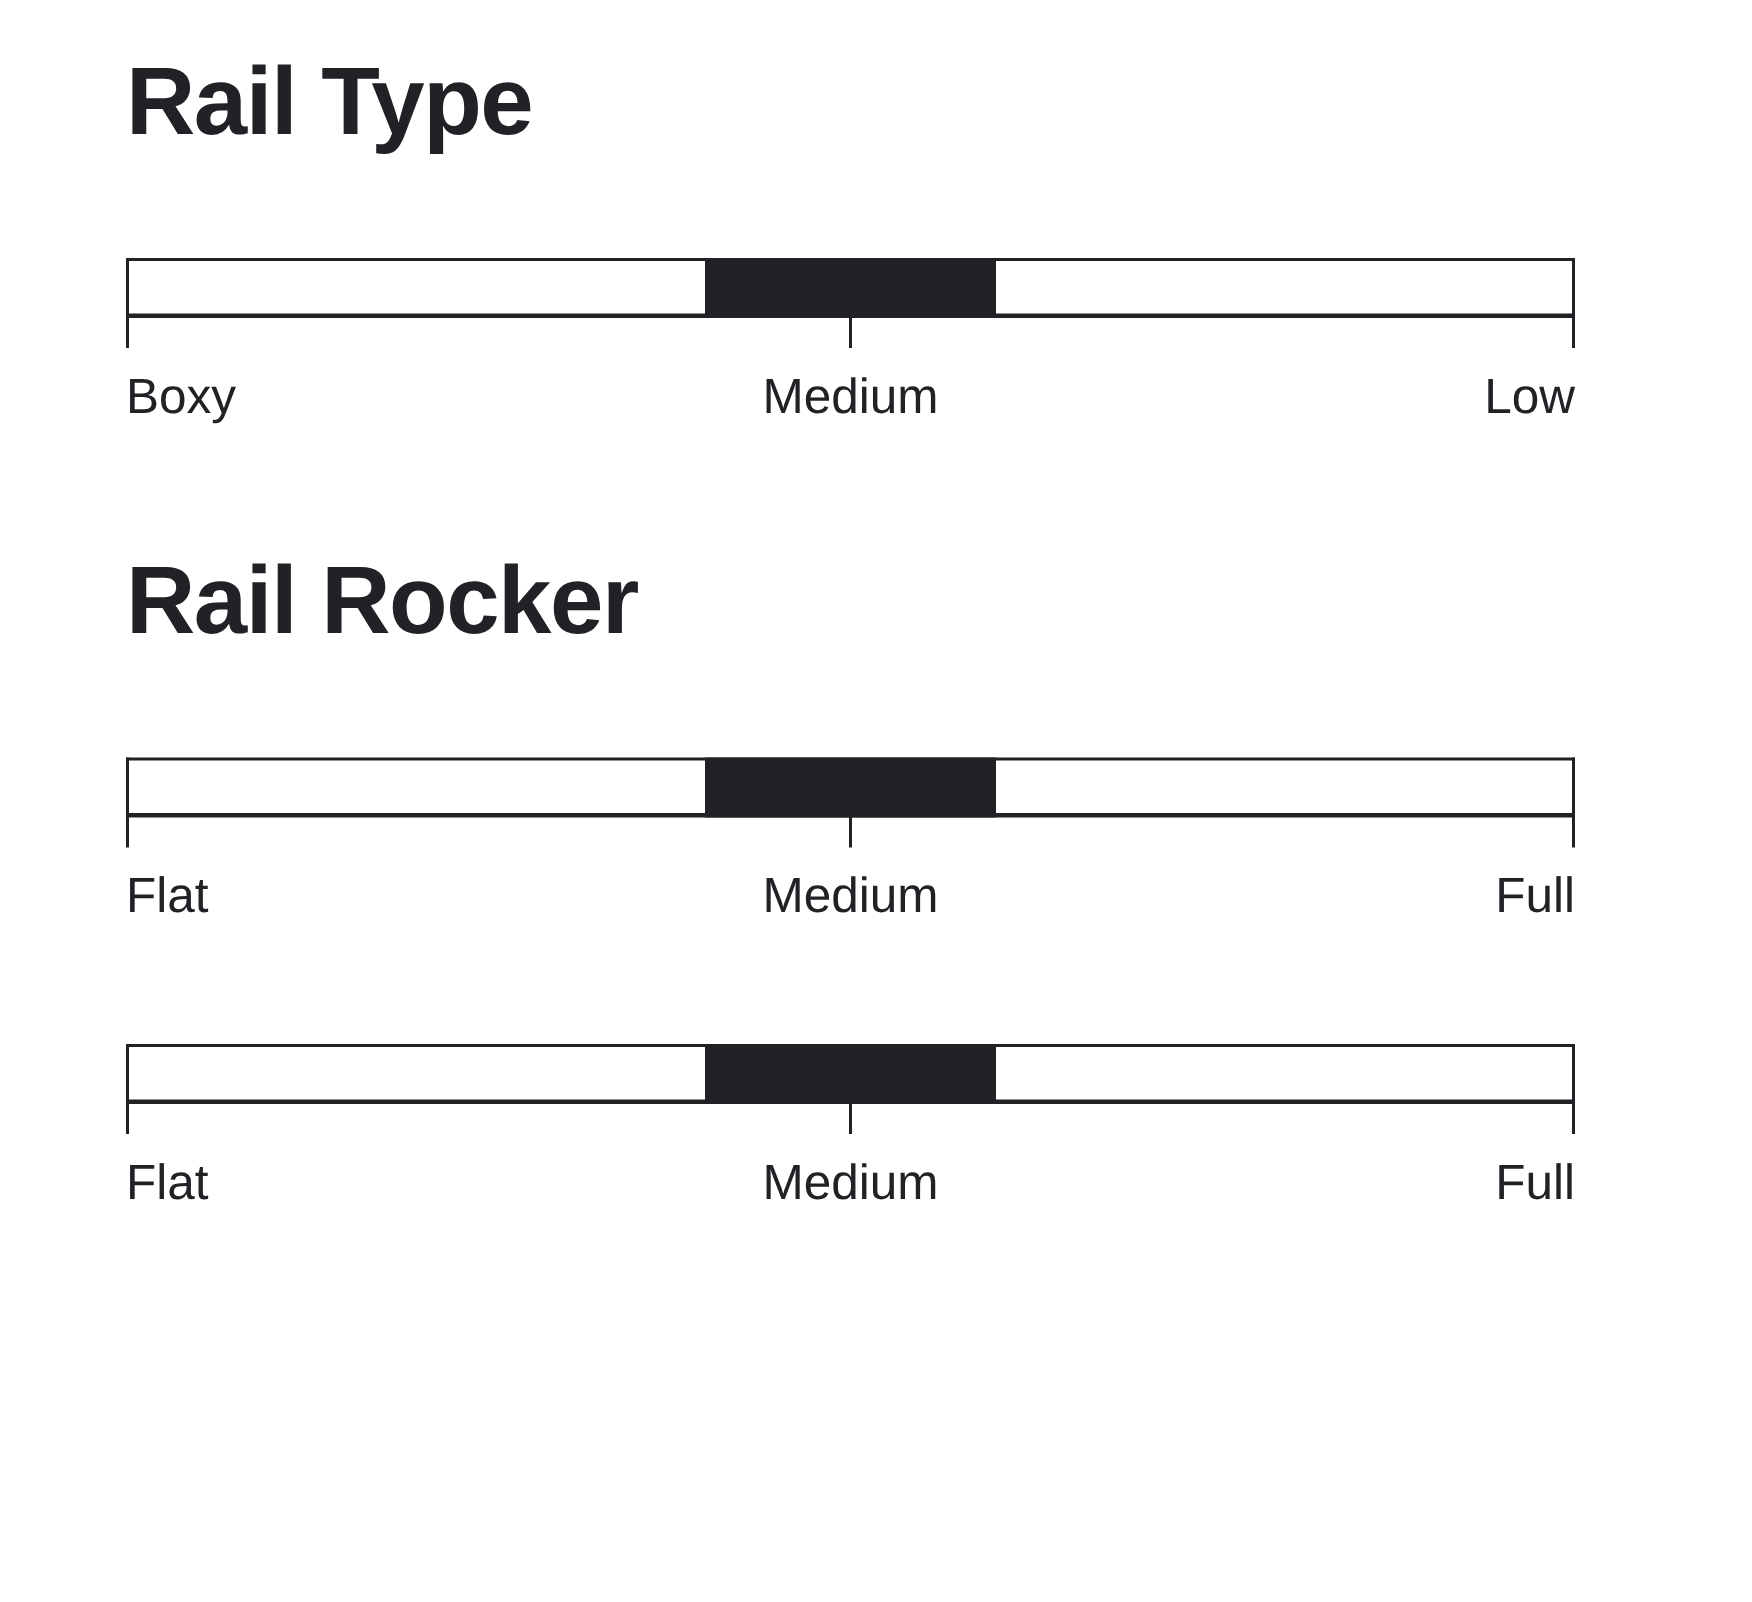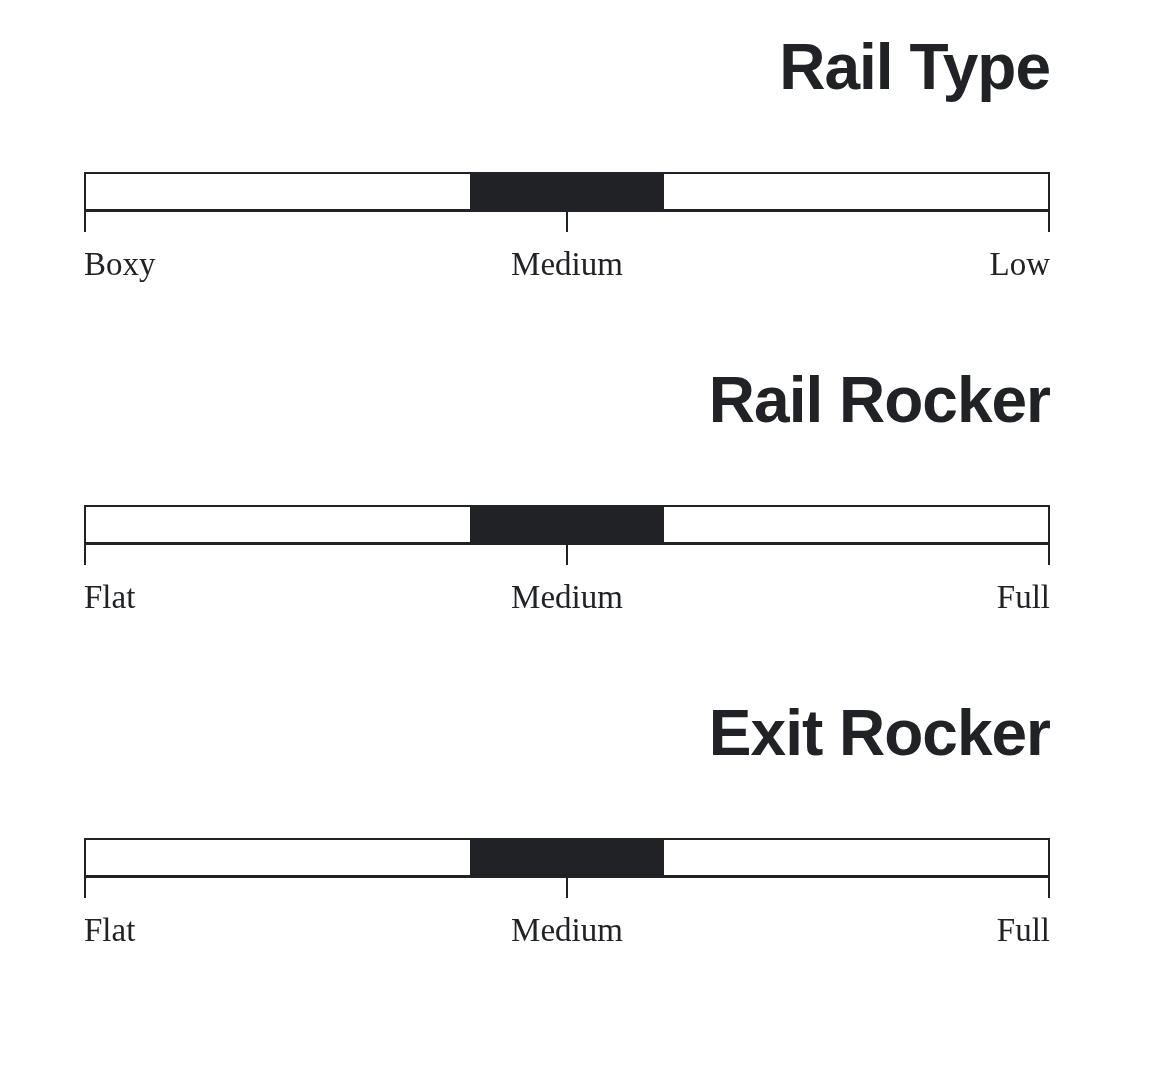"Rail Type" .slider-title { text-align: right -> left }
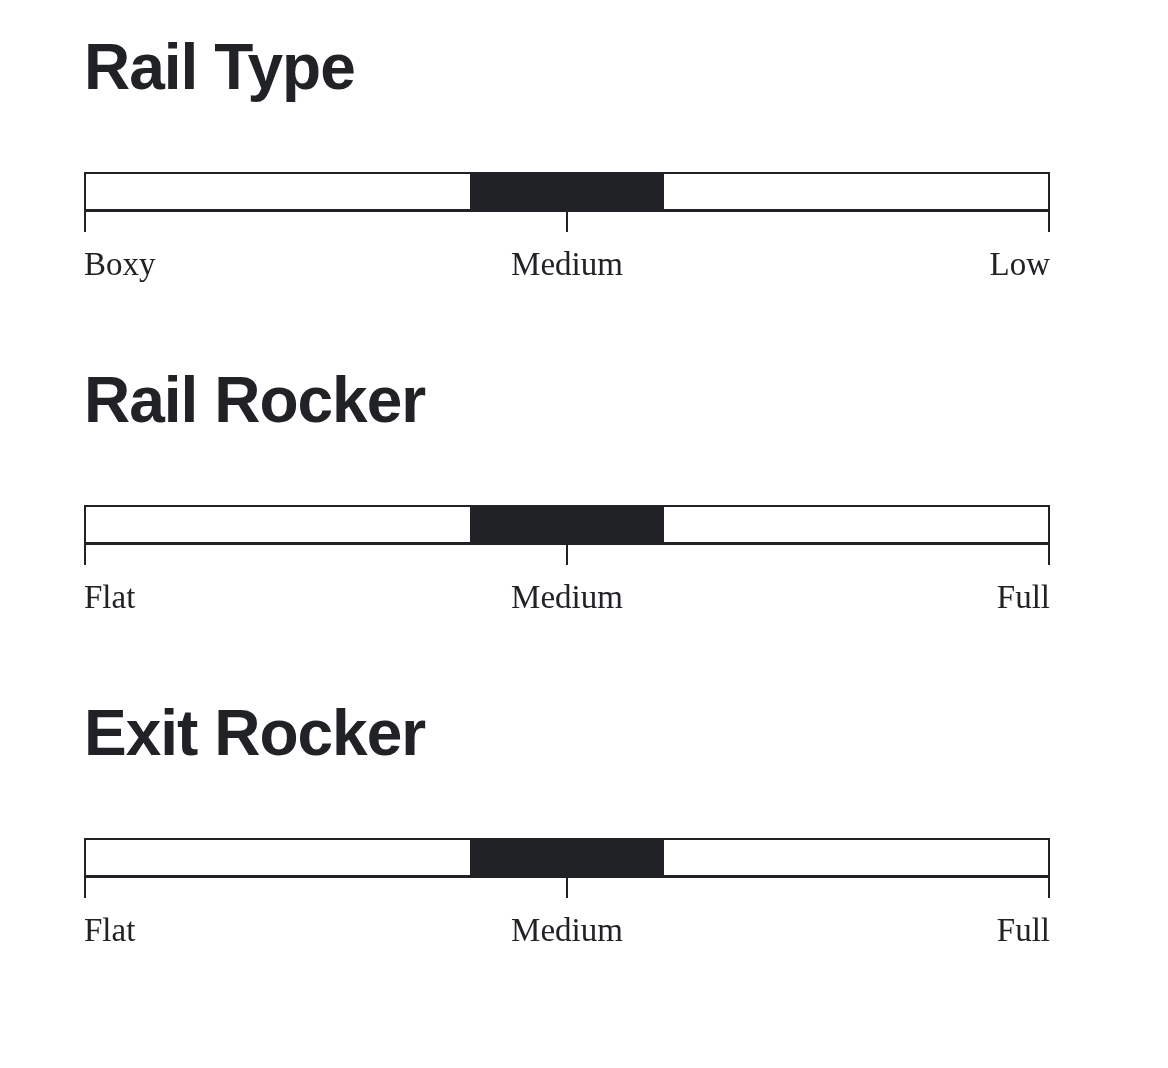"Boxy" .labels { font-family: Liberation Serif, serif -> none }
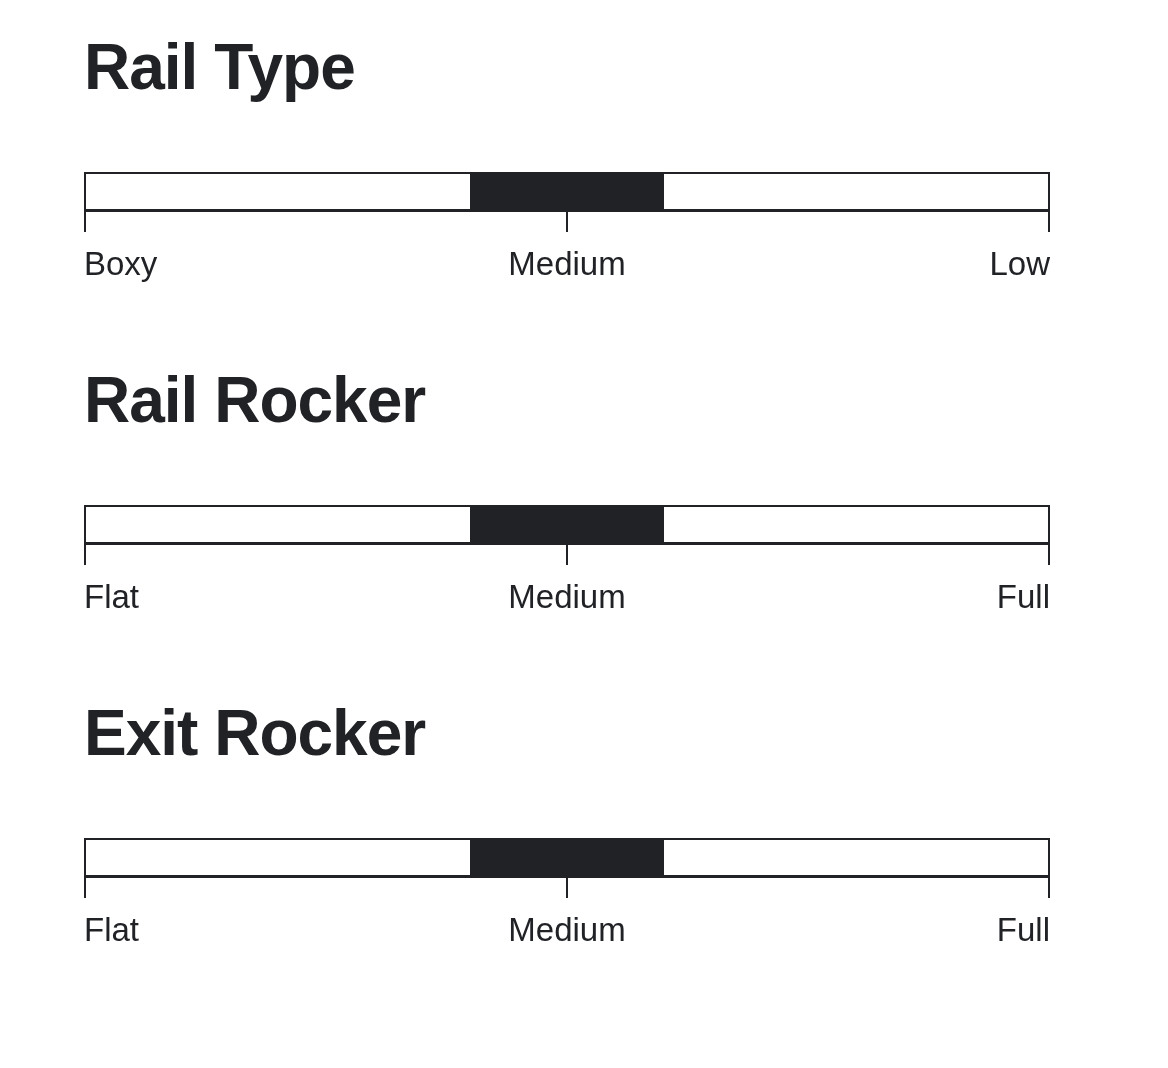"Exit Rocker" h2.slider-title { html: <h2>Exit Rocker</h2> -> none }
